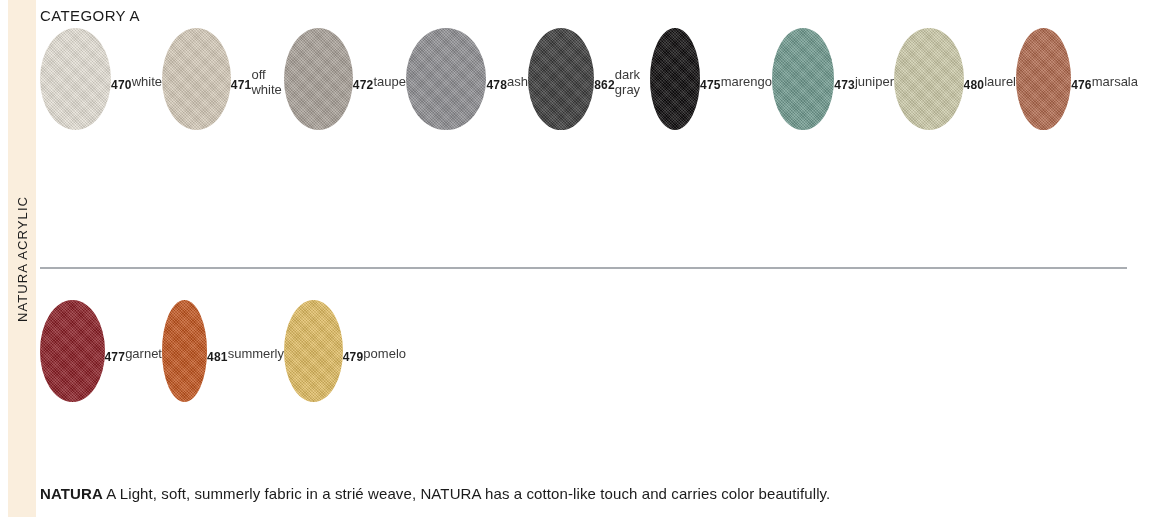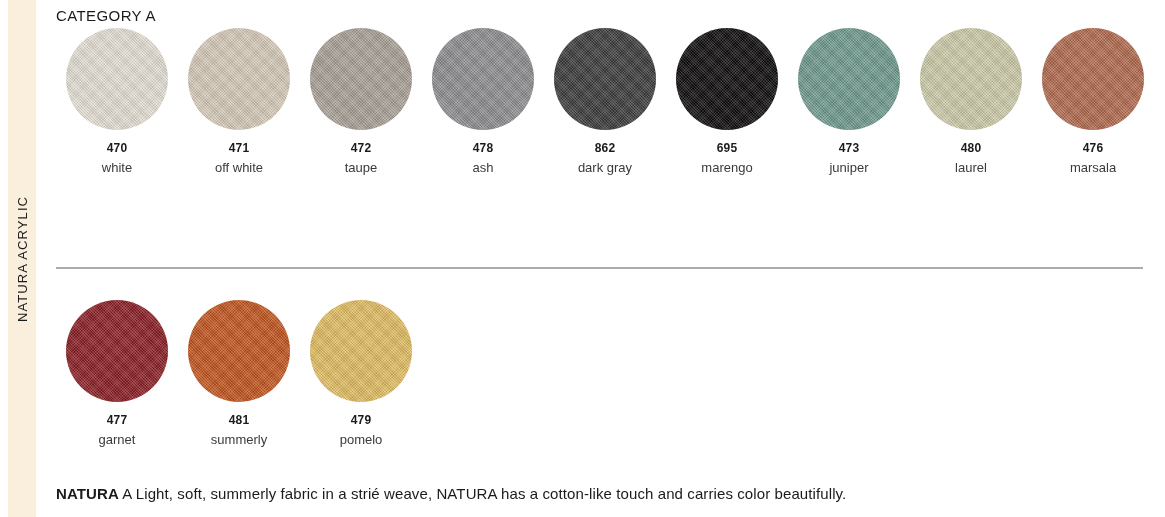"CATEGORY A" .content { left: 56px -> 40px }
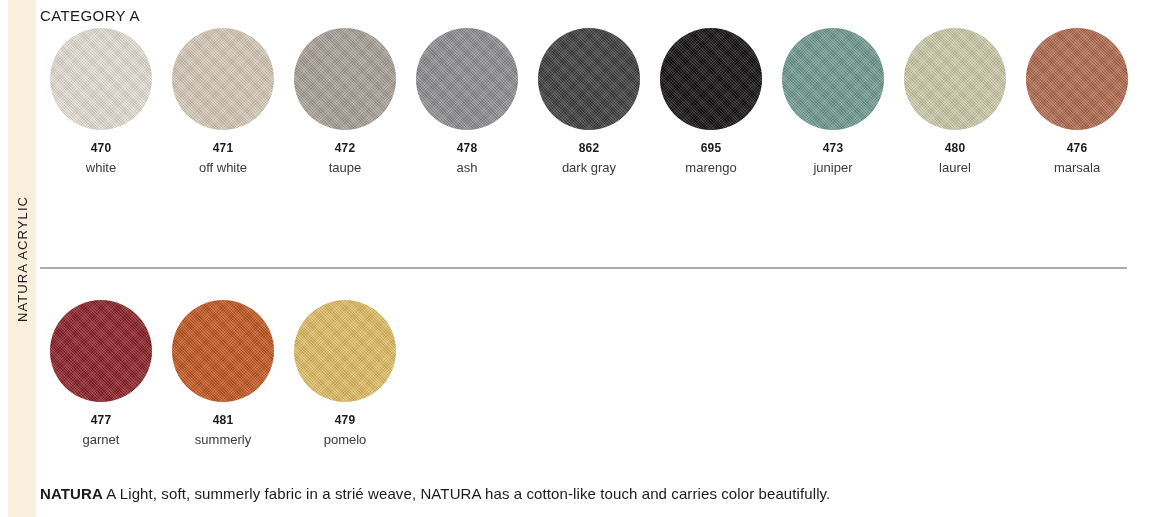"470" .swatch-cell { flex-direction: column -> none }
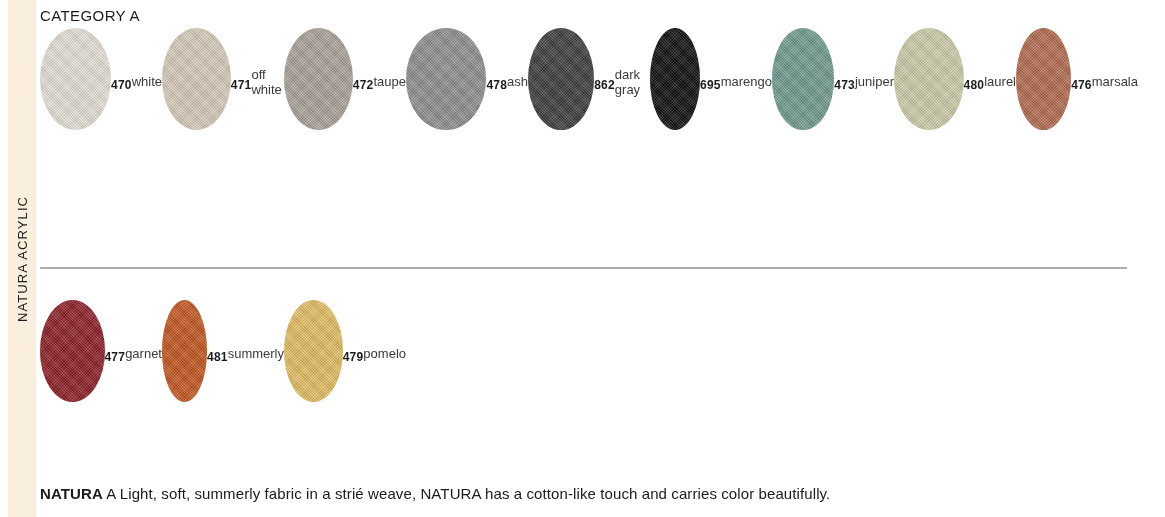"695" div.swatch-code { text: 695 -> 475 }
